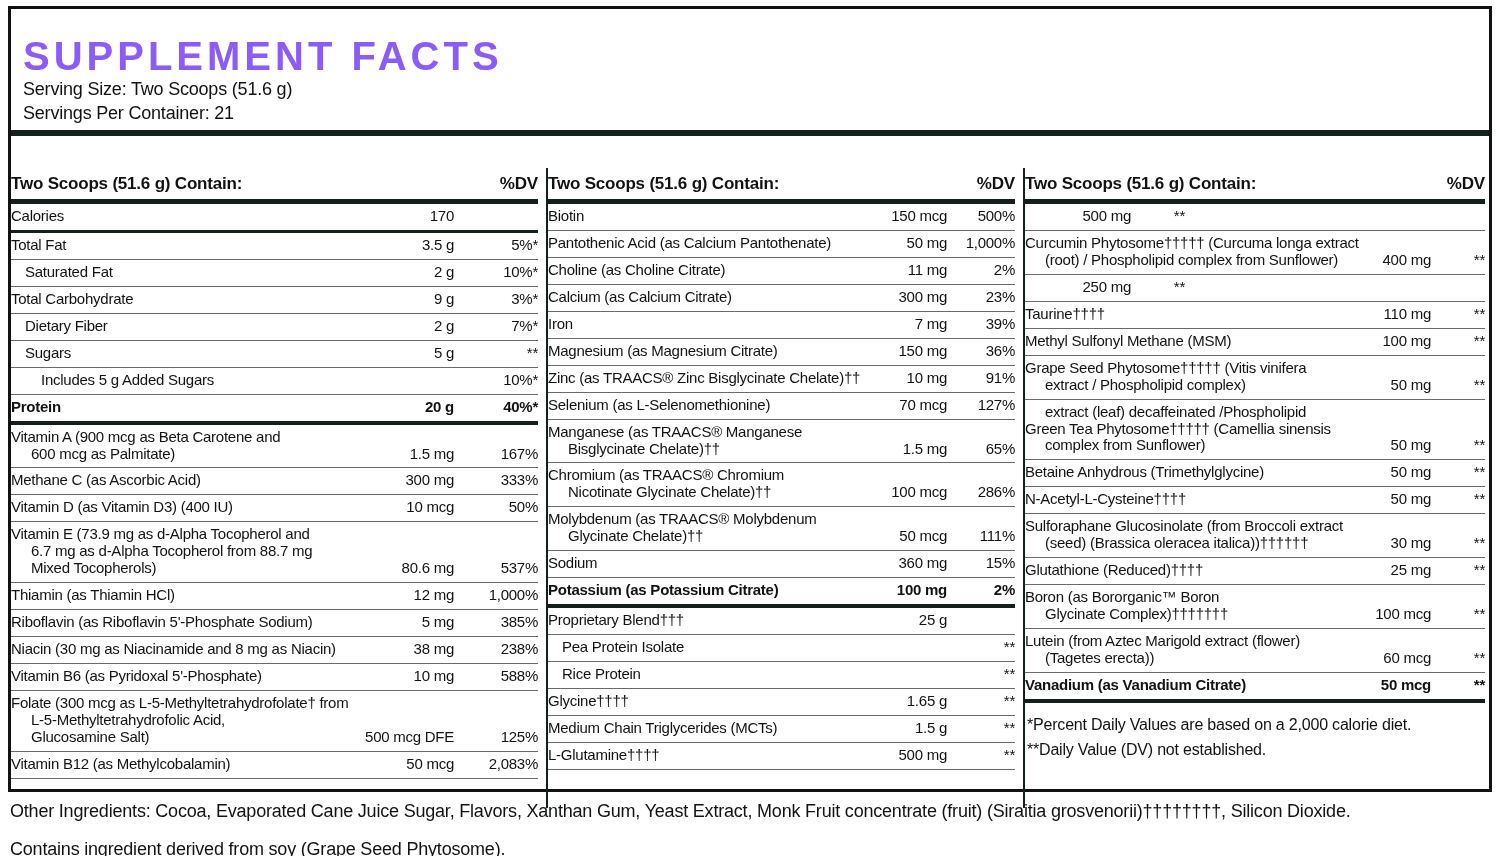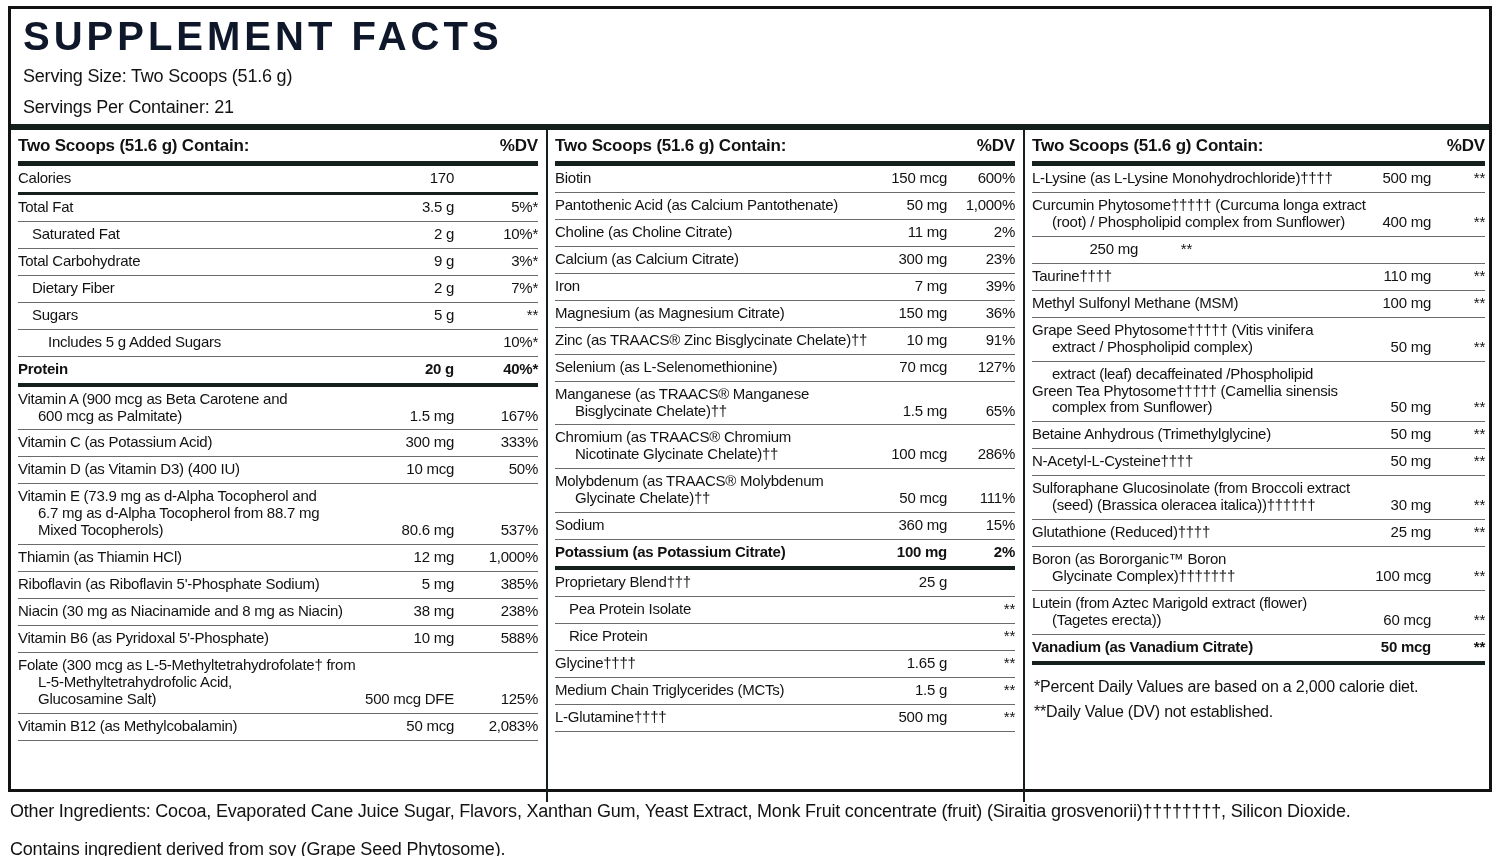"SUPPLEMENT FACTS" .title { color: #0f172a -> #8b5cf6; margin-top: 0 -> 20px }
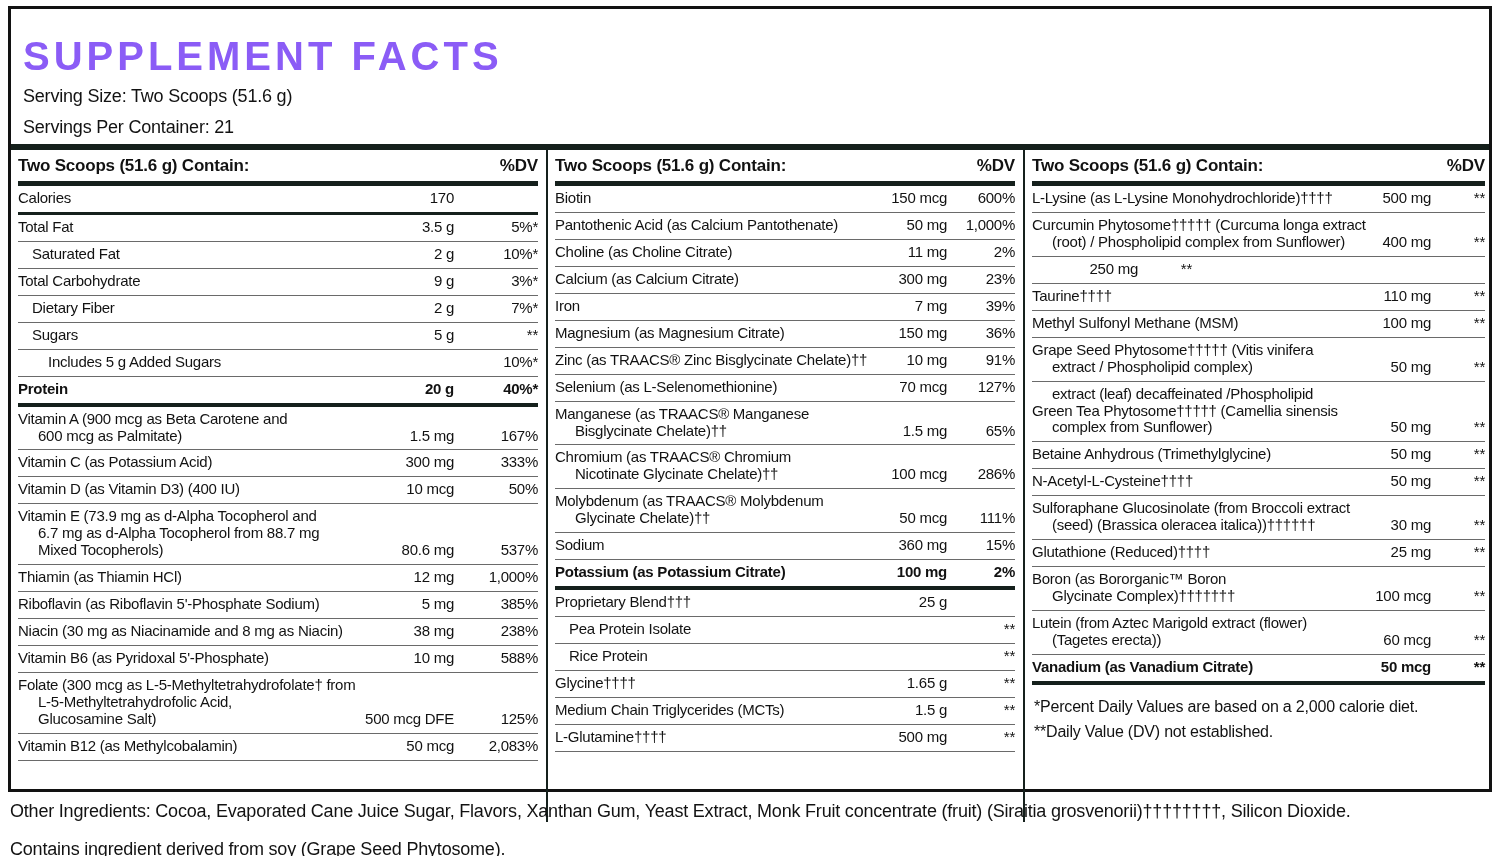"Serving Size: Two Scoops (51.6" .serv { margin-top: 8px -> 1px }
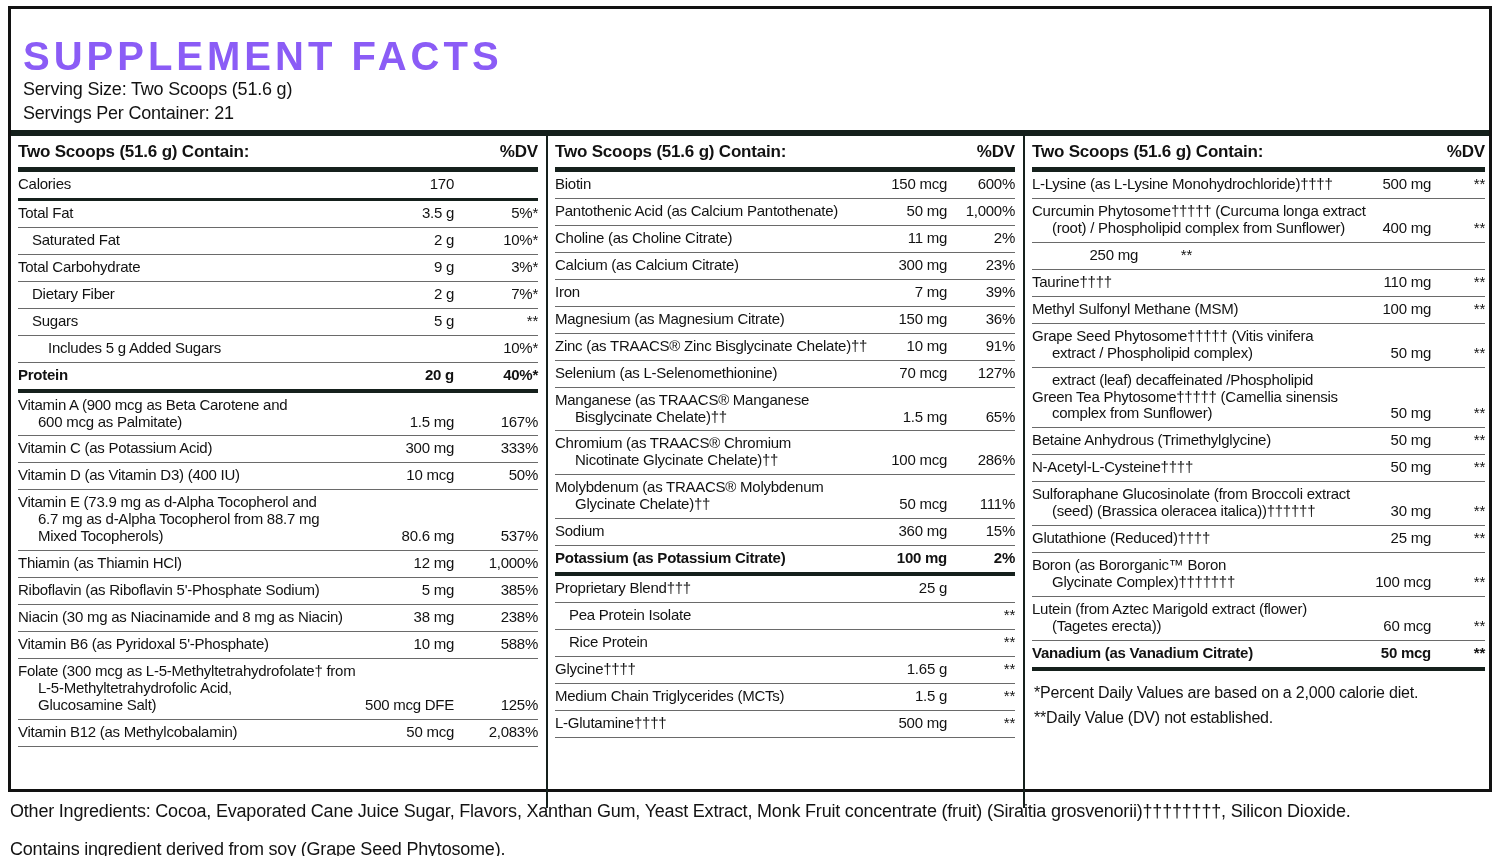"Two Scoops (51.6 g) Contain:" .col { margin-top: none -> 32px; padding: 0 8px 0 7px -> 0 8px 0 0 }
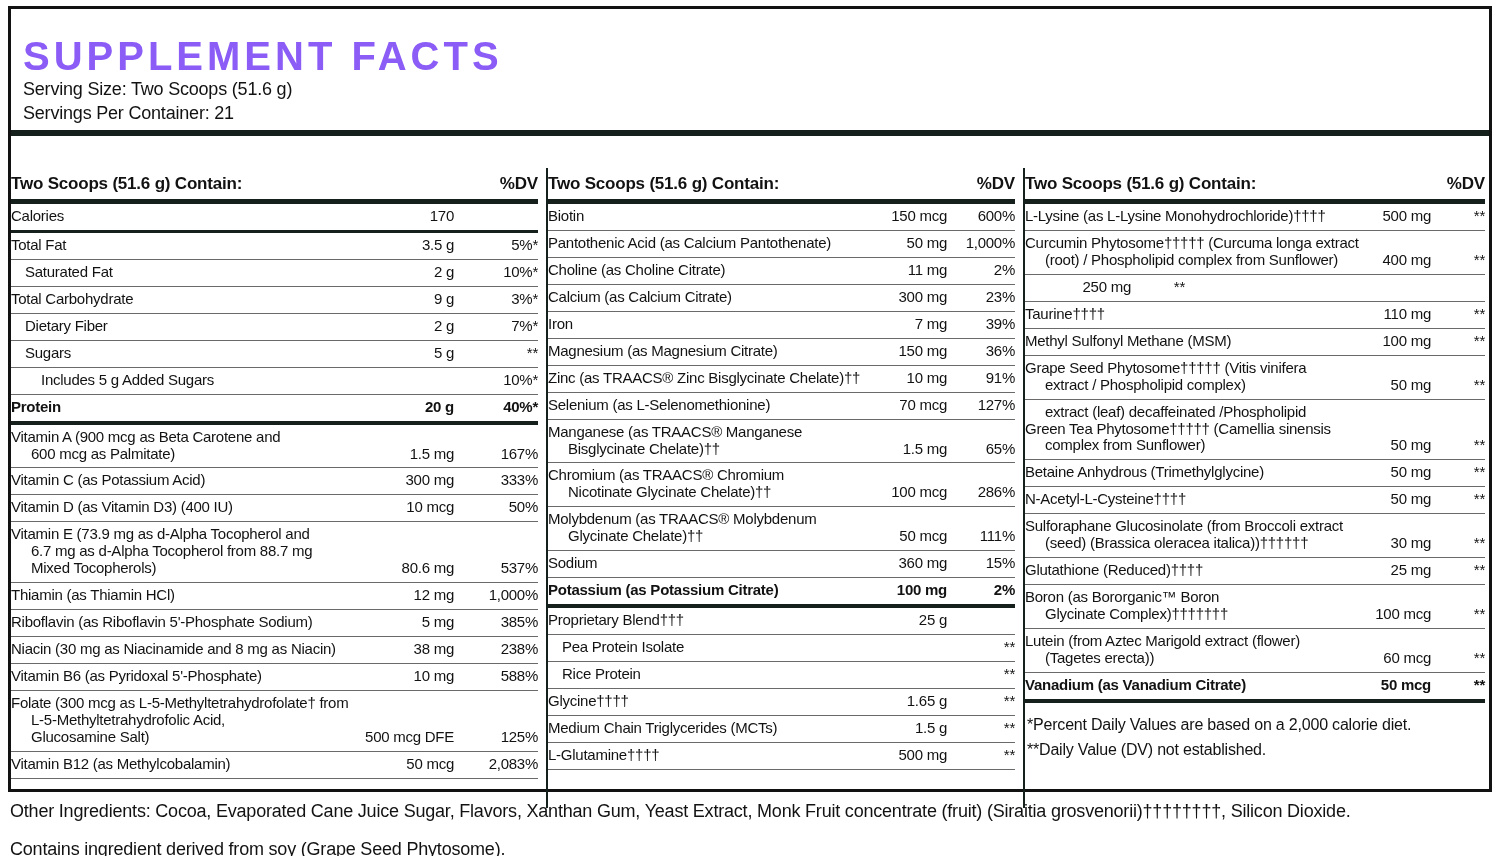"600%" div.dv { text: 600% -> 500% }
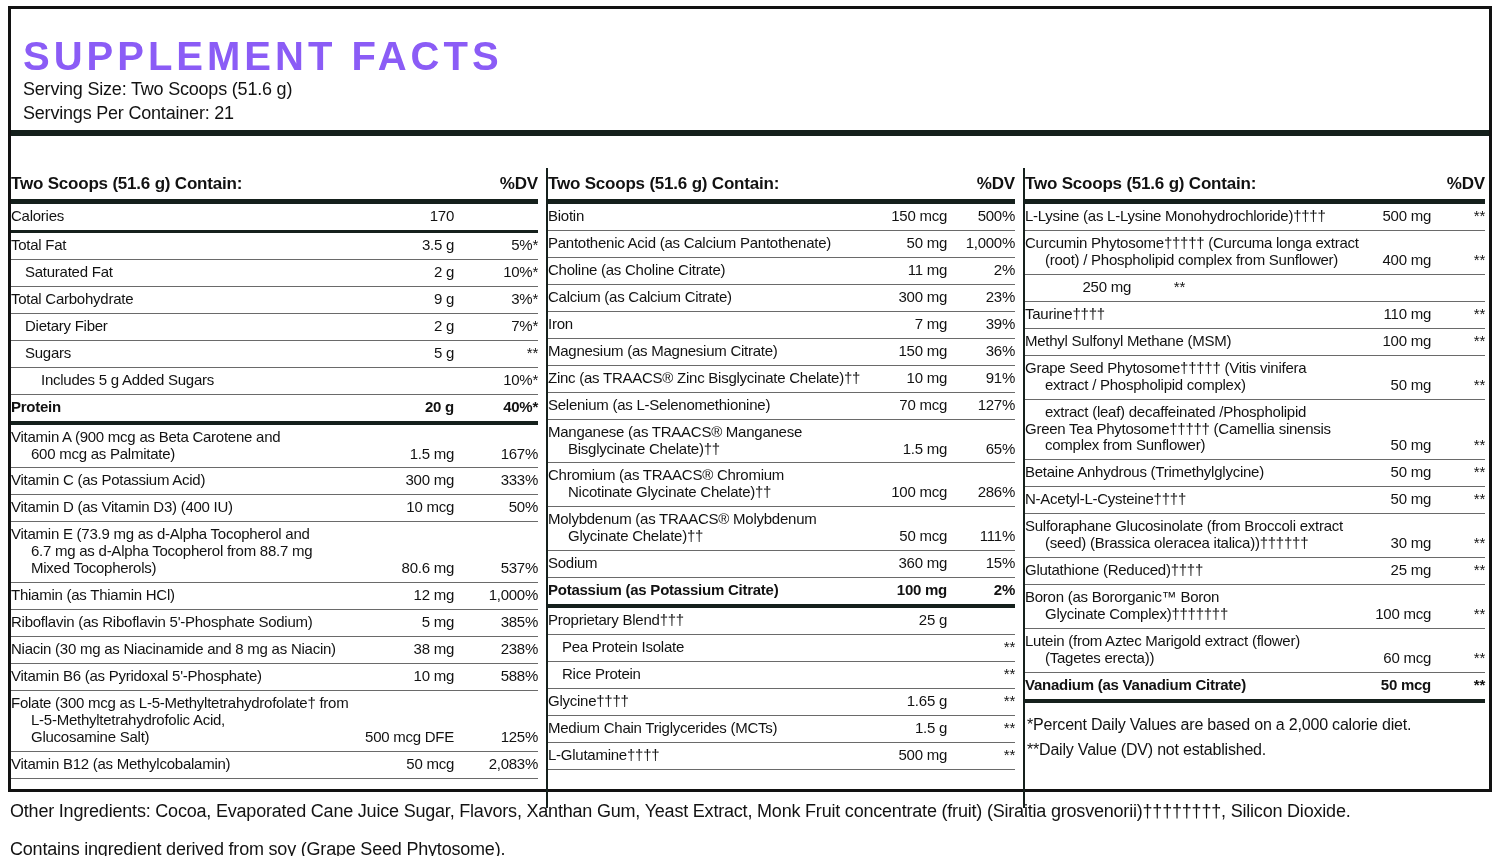"L-Lysine (as L-Lysine" div.nm { html: <div> <span><span>L-Lysine (as L-Lysine Monohydrochloride)††††</span></span> </div> -> none }
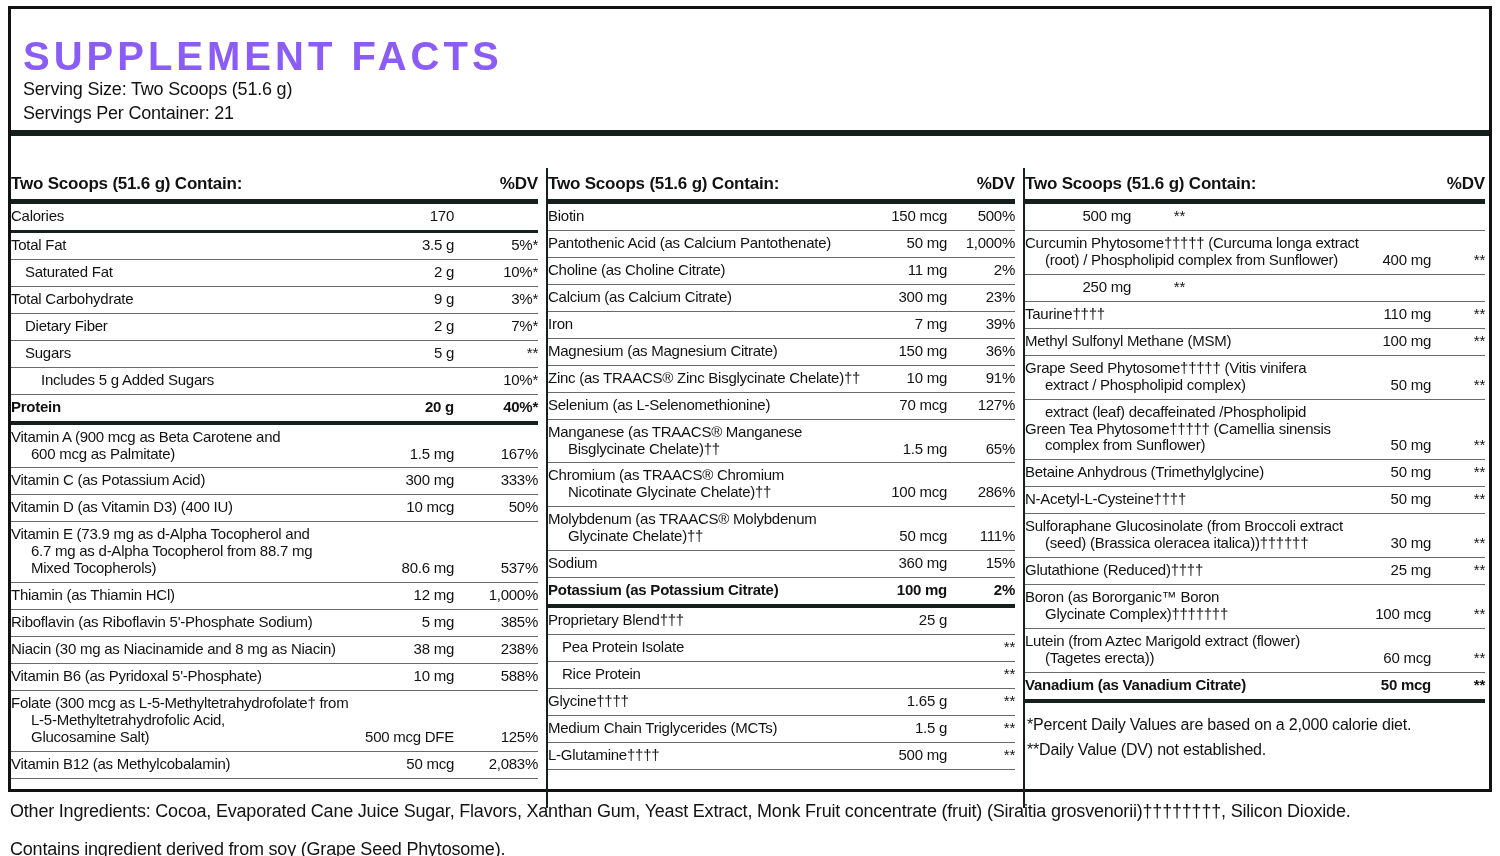"Vitamin C (as Potassium Acid)" span { text: Vitamin C (as Potassium -> Methane C (as Ascorbic }
